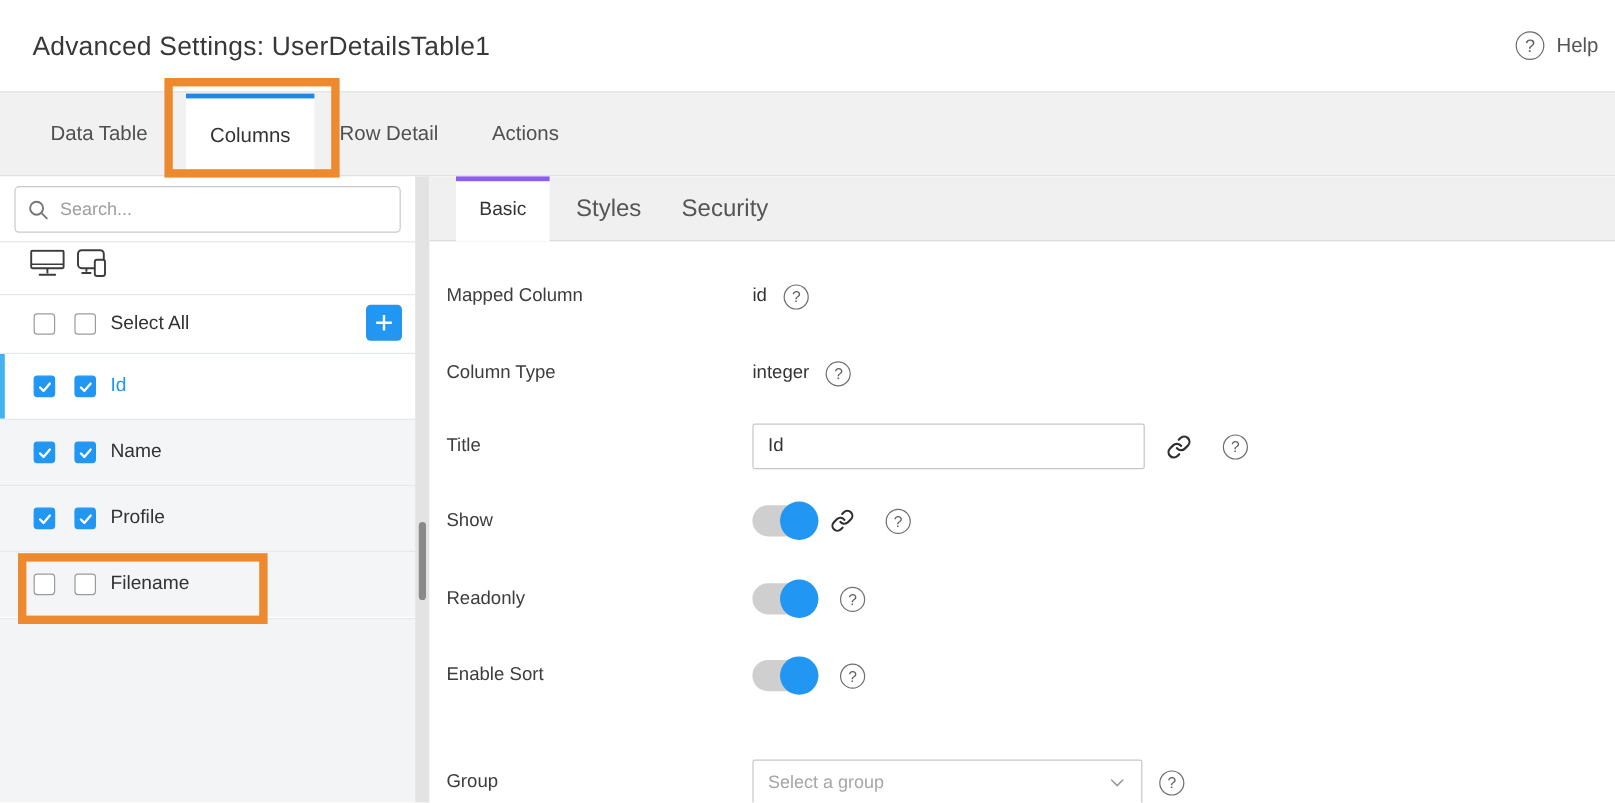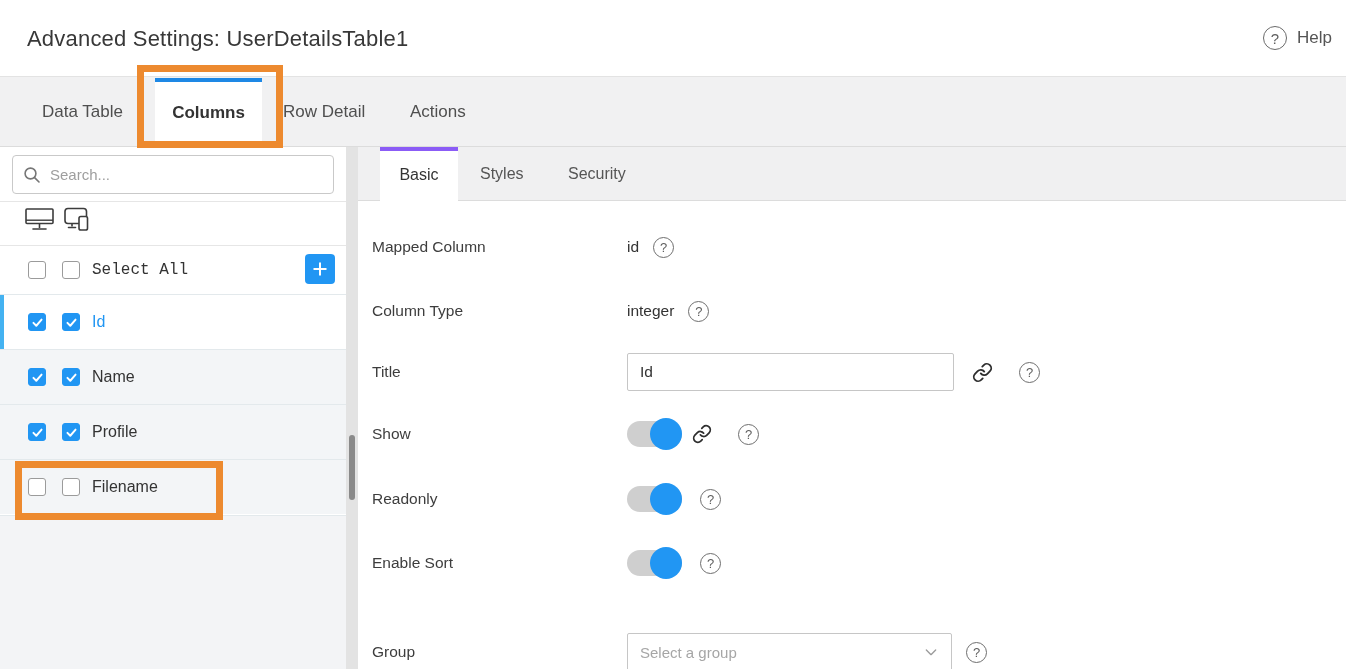"Columns" .tab-active-block { font-weight: bold -> none }
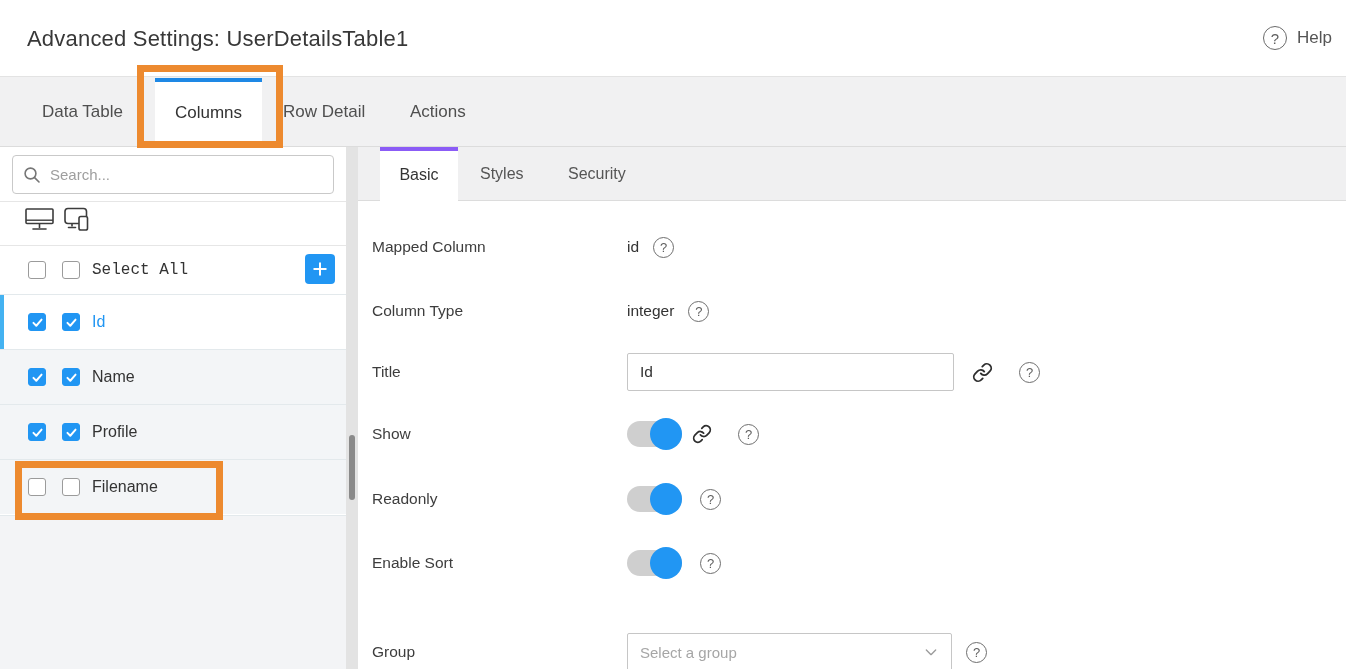"Styles" .ptab { font-size: 16px -> 20px }
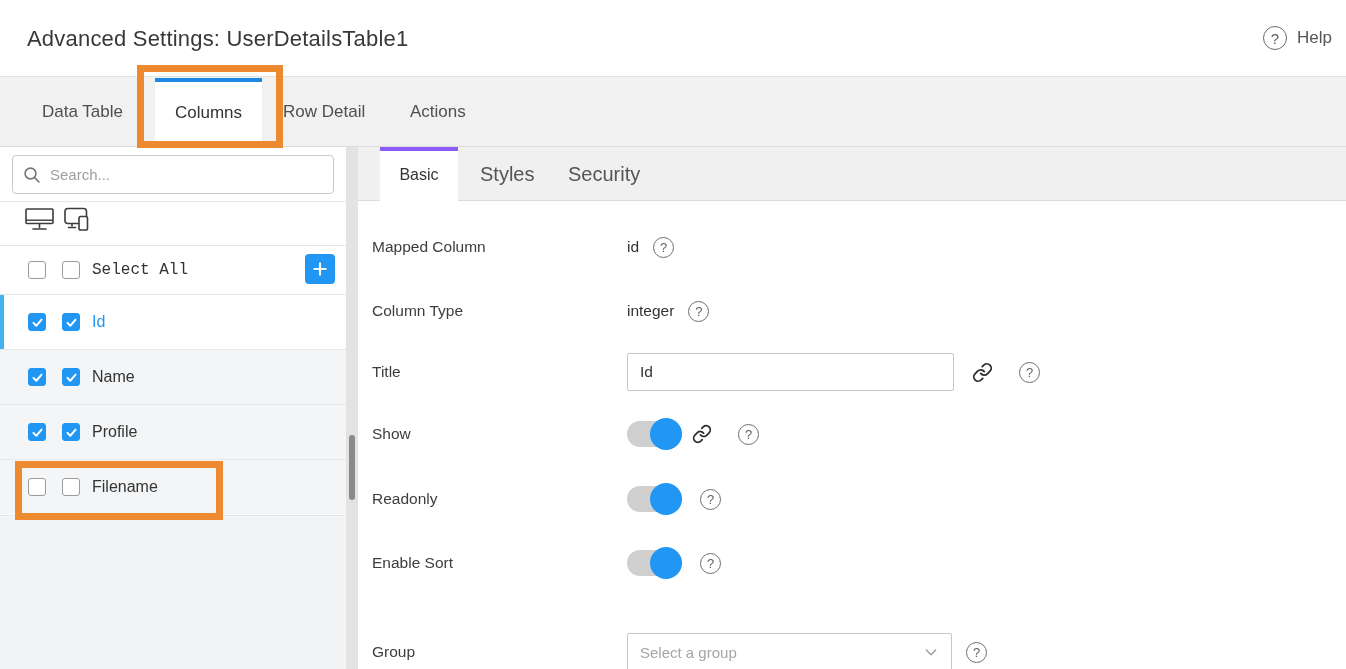"Select All" .selectall-row { font-family: Liberation Mono, monospace -> none }
